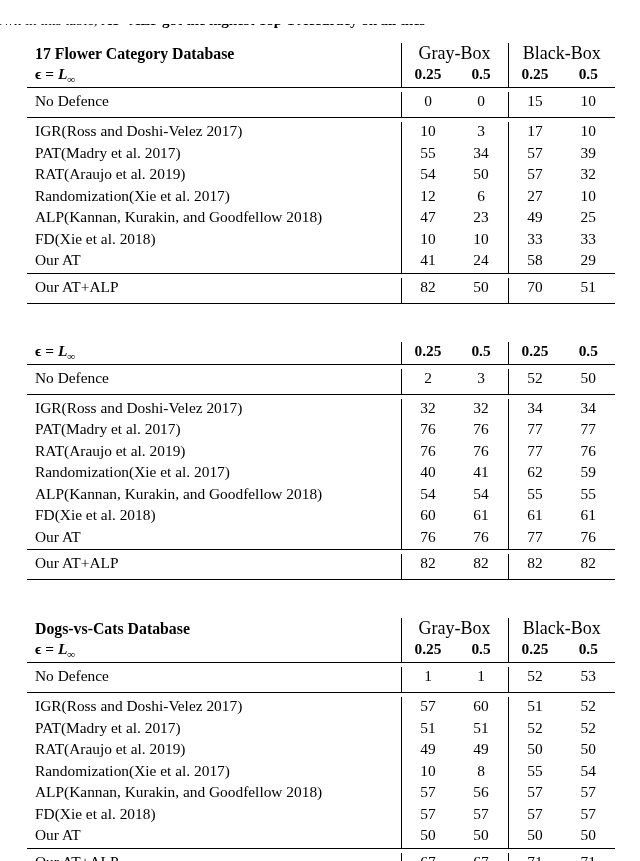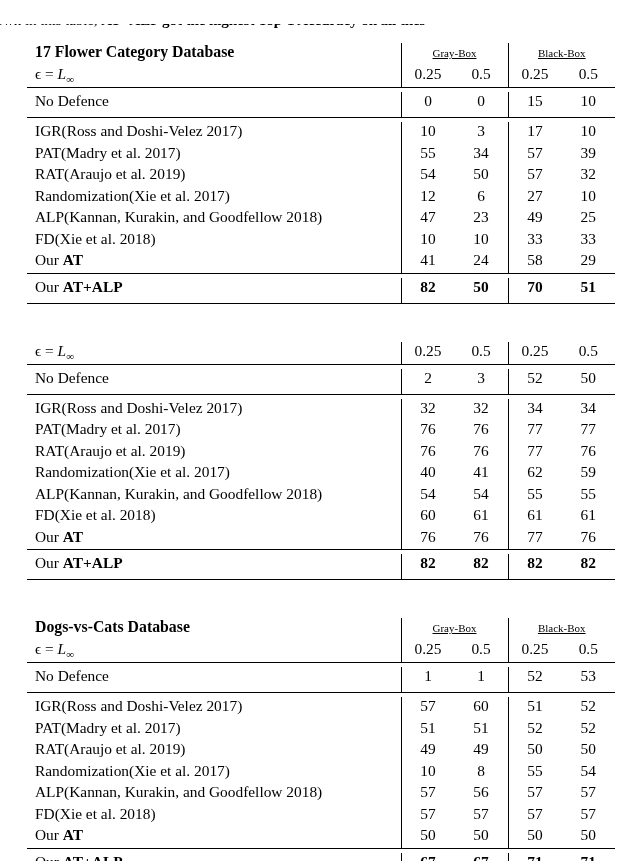"Gray-Box" .grp-head { font-size: 11px -> 18px; text-decoration: underline -> none }
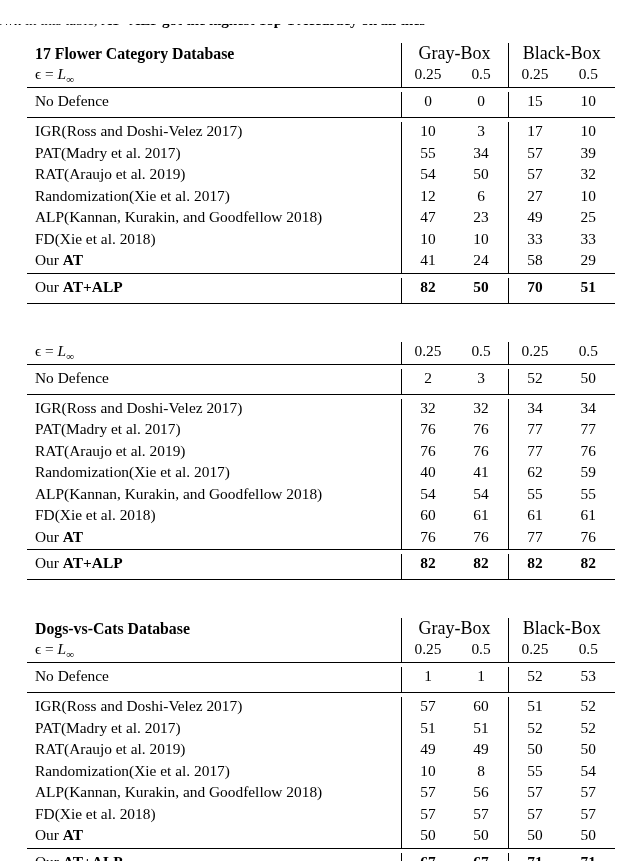"ϵ = L∞" tr.hdr-eps td { font-weight: none -> bold }
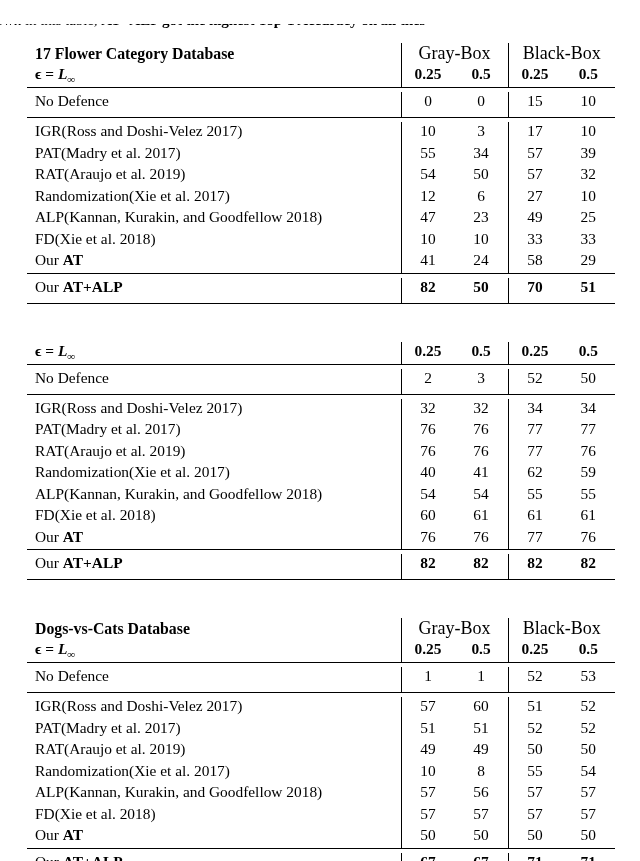"AT" .bold { font-weight: bold -> normal }
